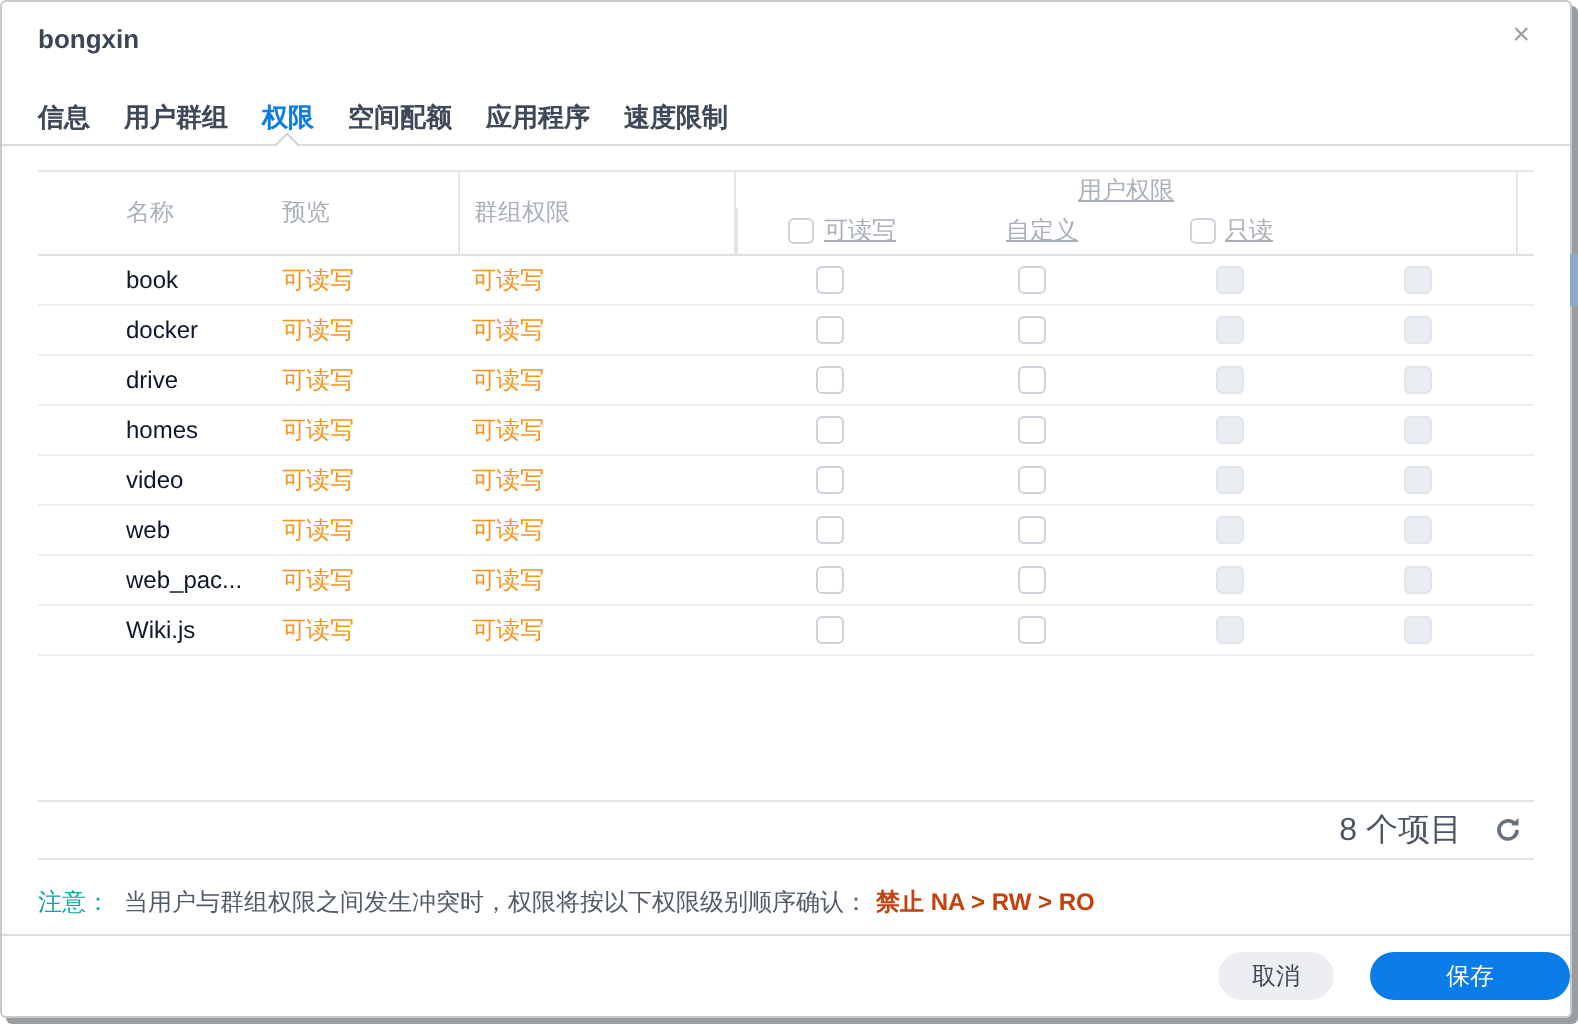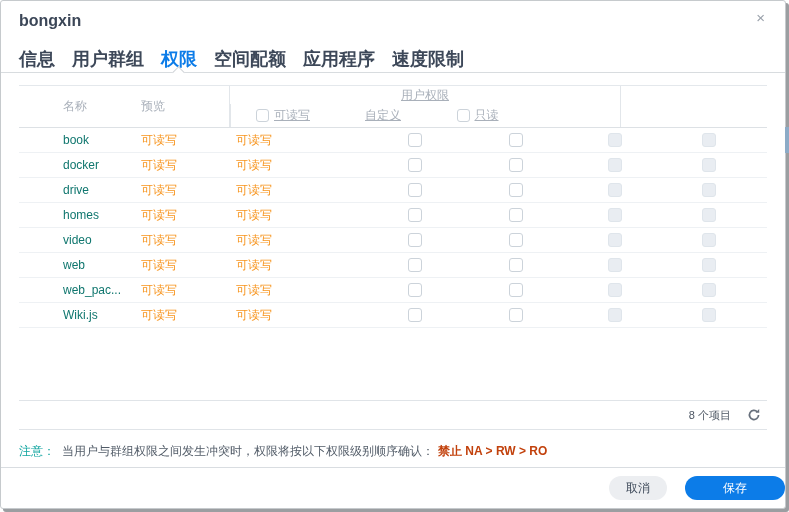"bongxin" .win-title { font-size: 16px -> 13px }
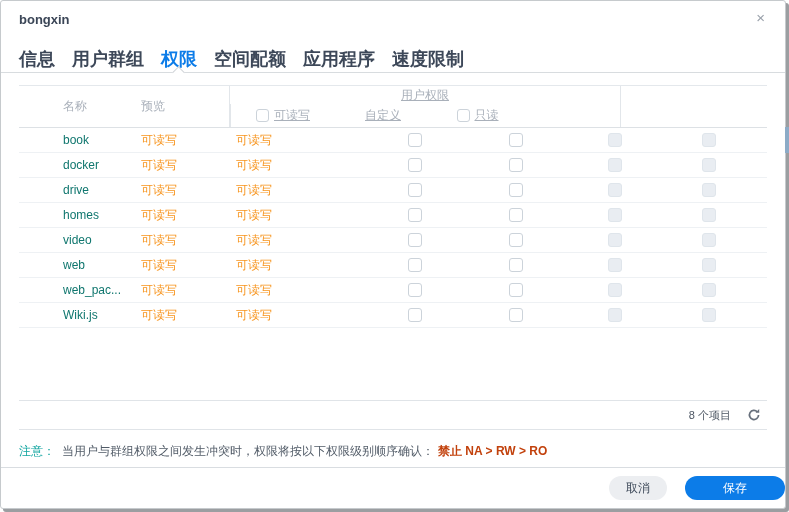"信息" .tab { font-size: 18px -> 13px }
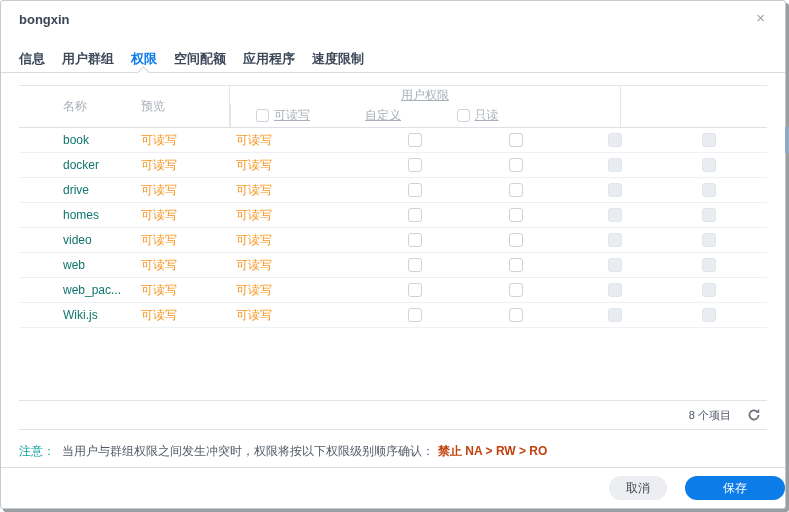"群组权限" div.th { html: none -> <div>群组权限</div> }
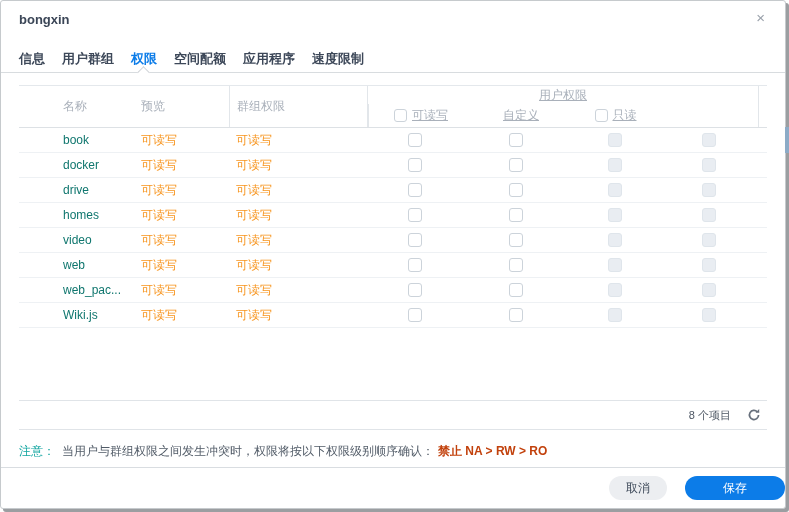"book" .td-name { color: #0f766e -> #0f172a }
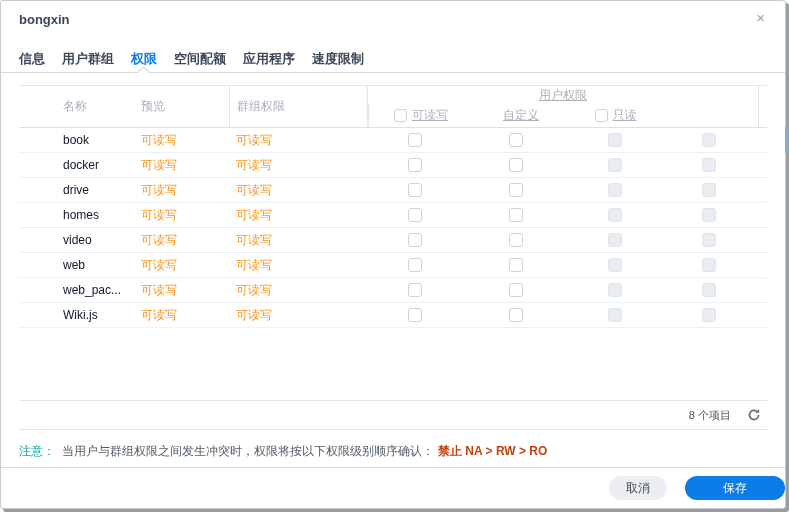"8 个项目" .countbar { font-size: 11px -> 16px }
